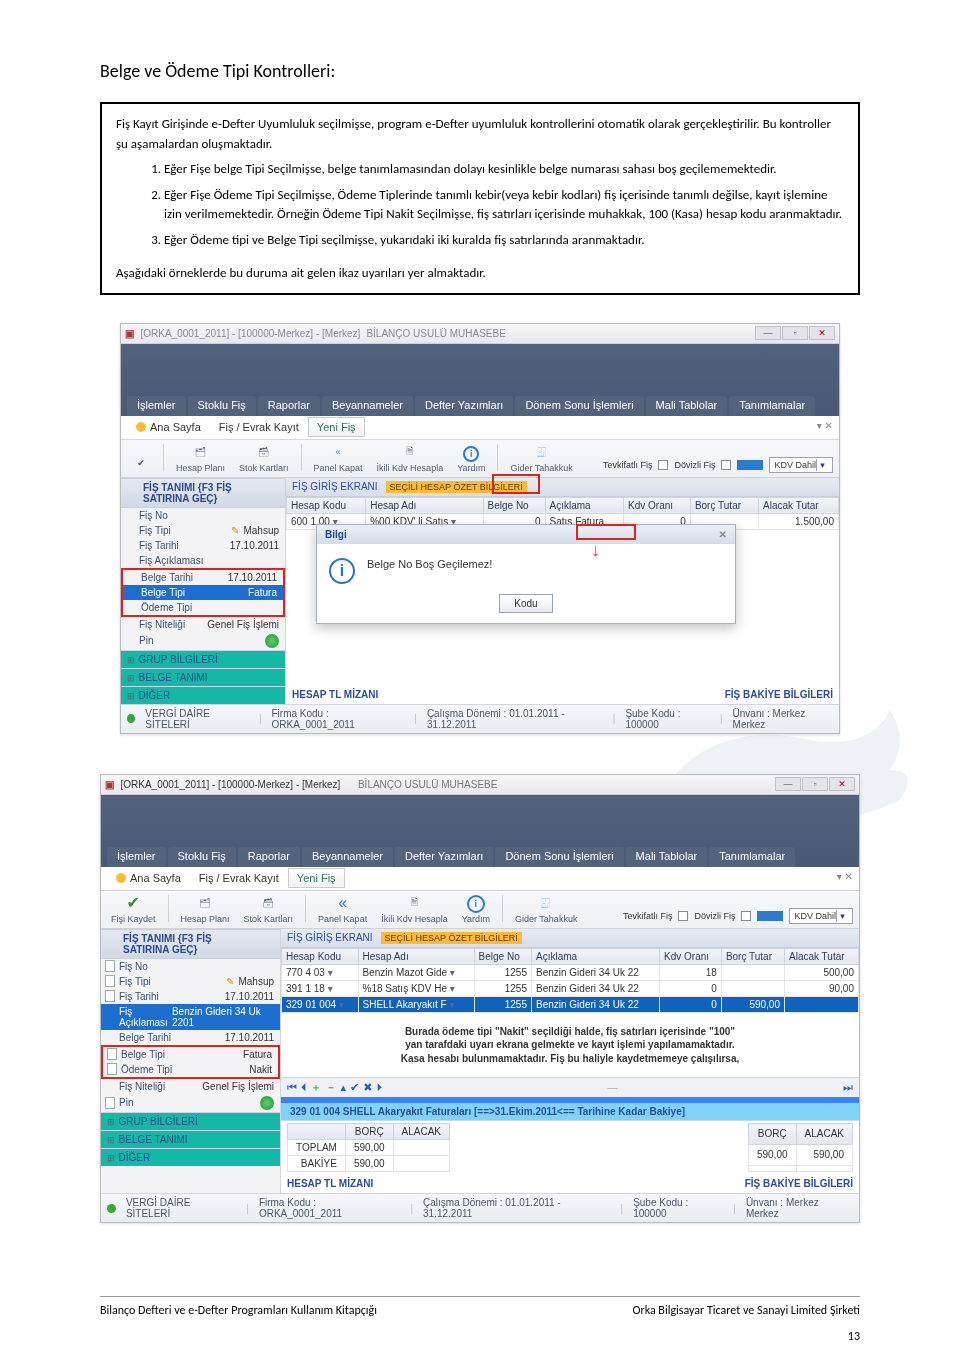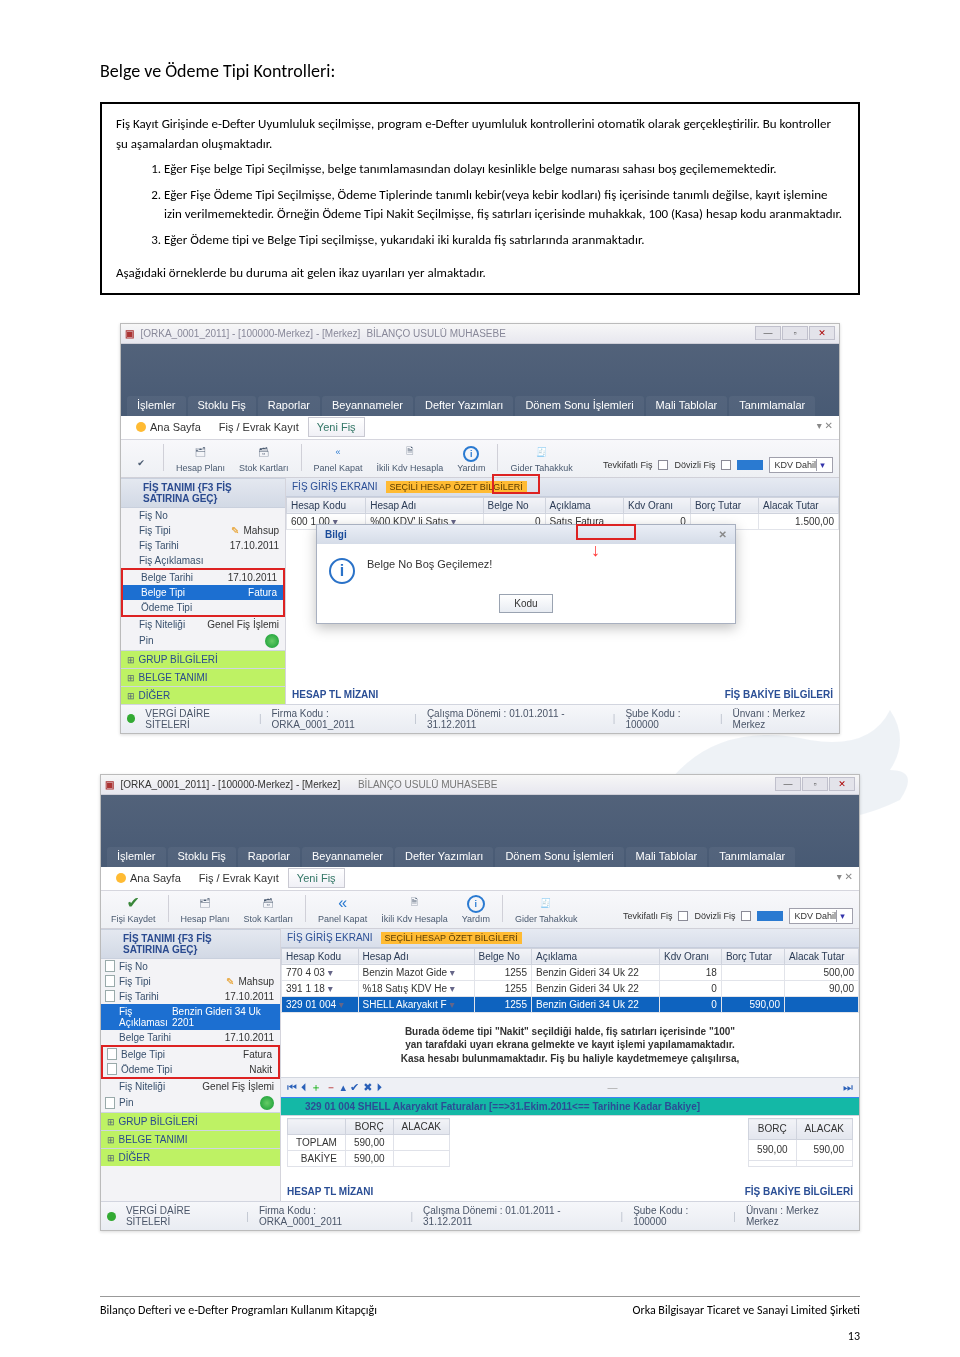"GRUP BİLGİLERİ" .sidecol .collaps { background: #bef264 -> #14b8a6 }
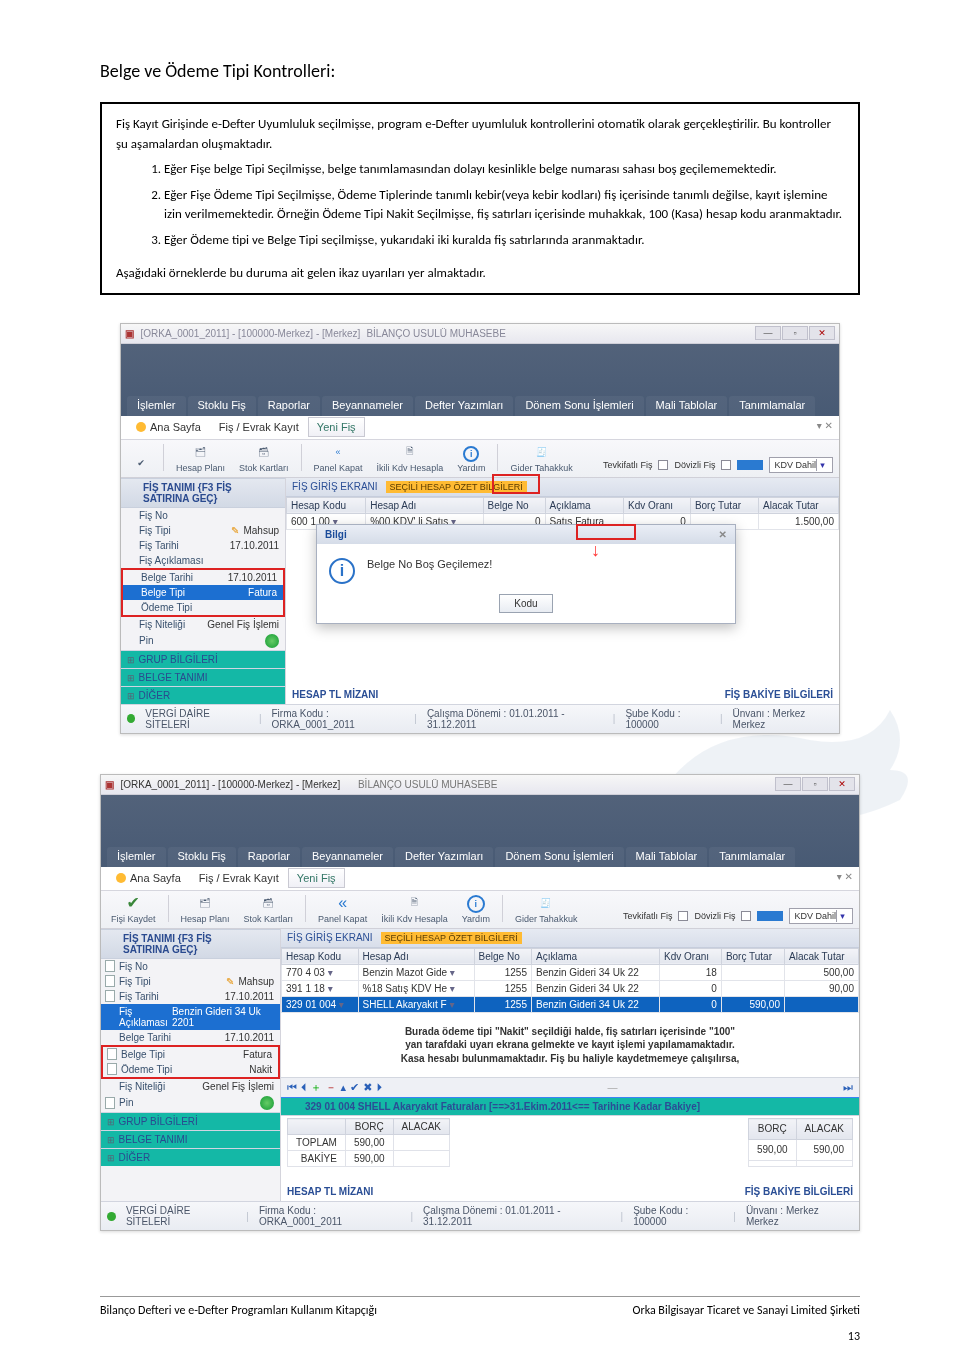"HESAP TL MİZANI" .bal-caption { margin-top: 13px -> none }
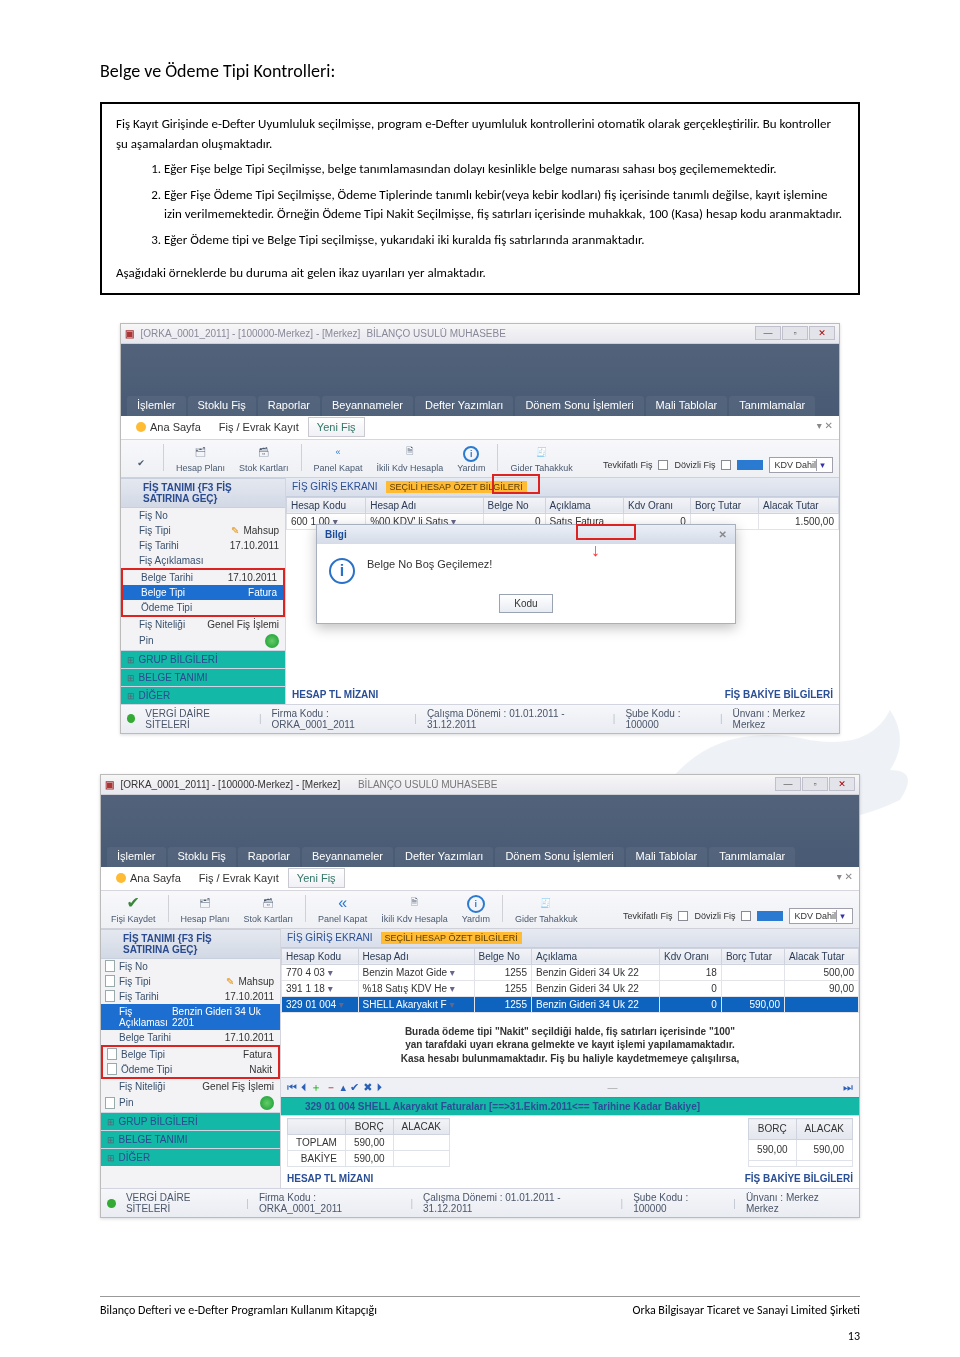"329 01 004 SHELL Akaryakıt" .account-row { background: #14b8a6 -> #7dd3fc; border-top: 1px solid #3b82f6 -> 6px solid #3b82f6; padding: 3px 24px -> 3px 9px }
